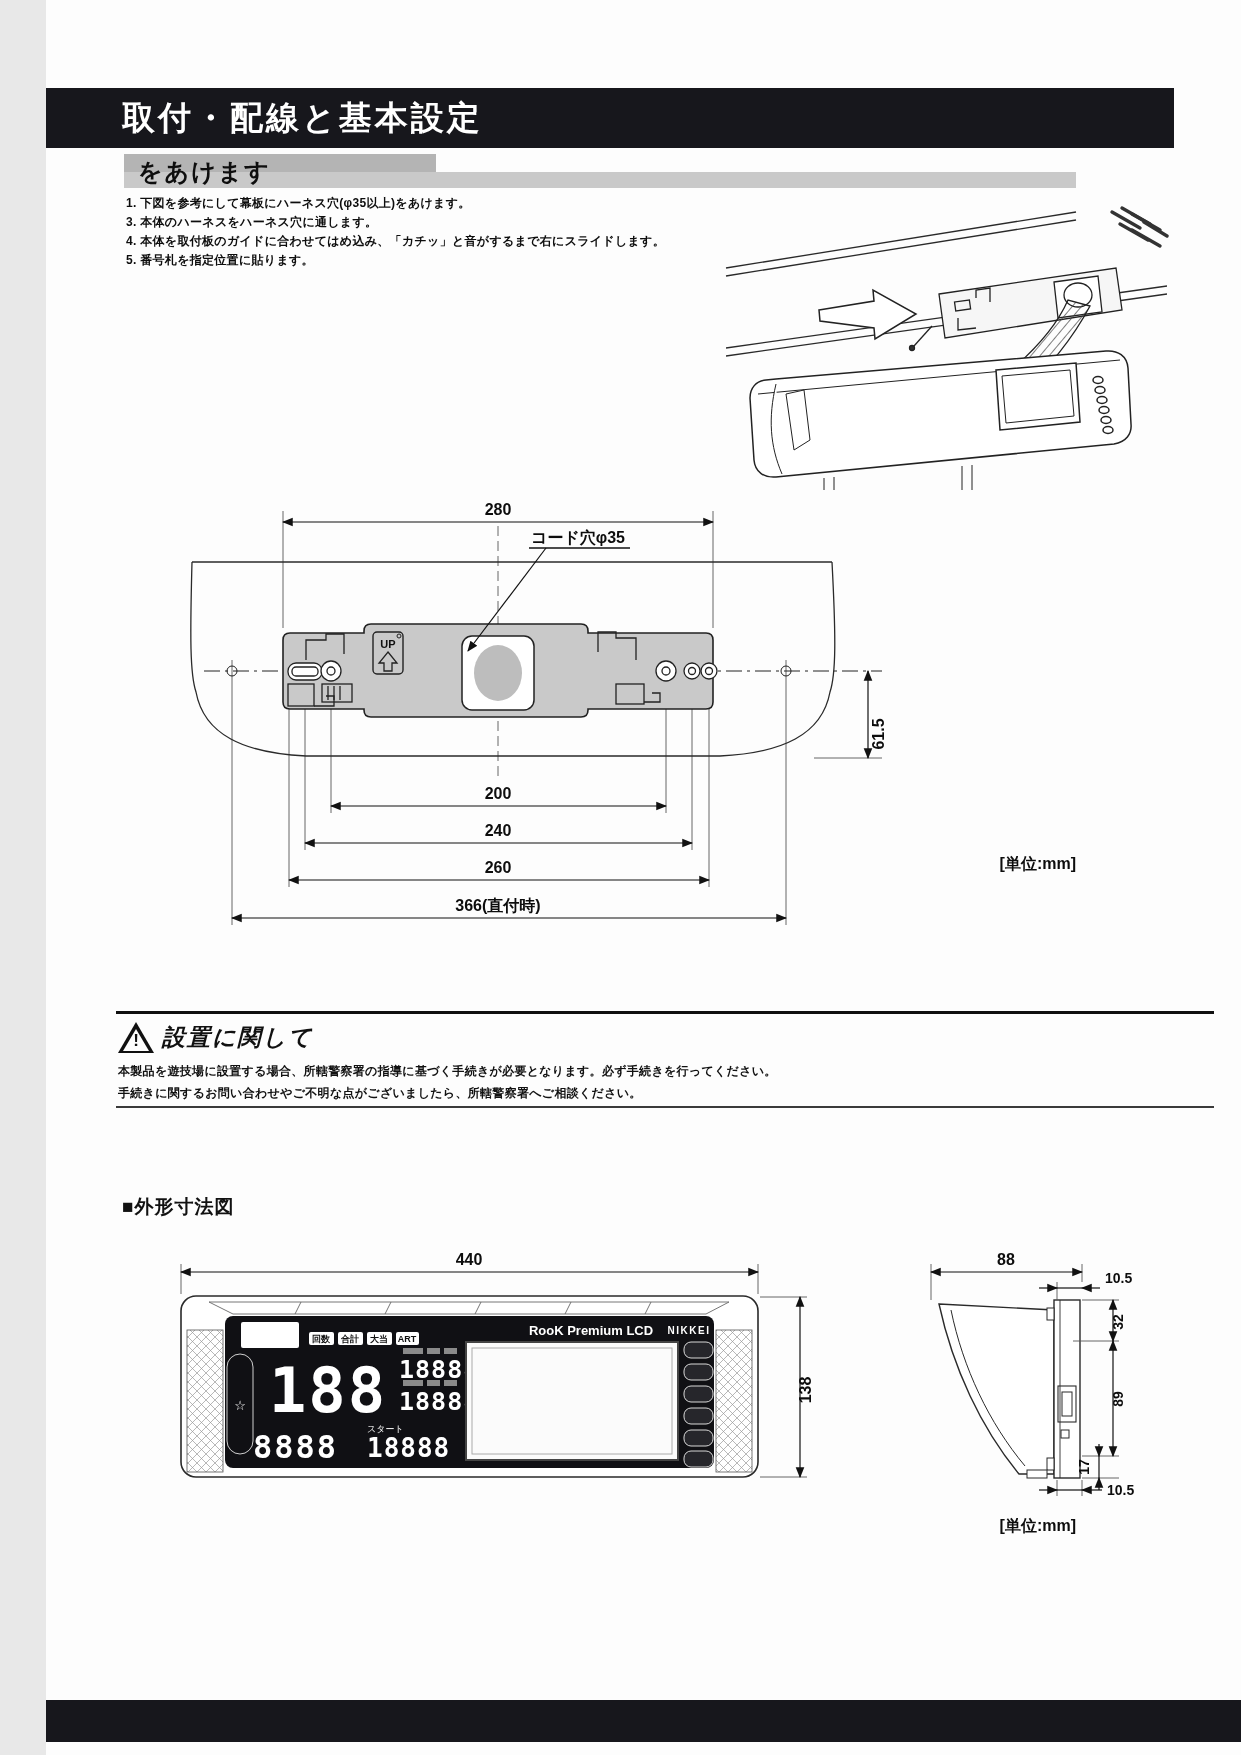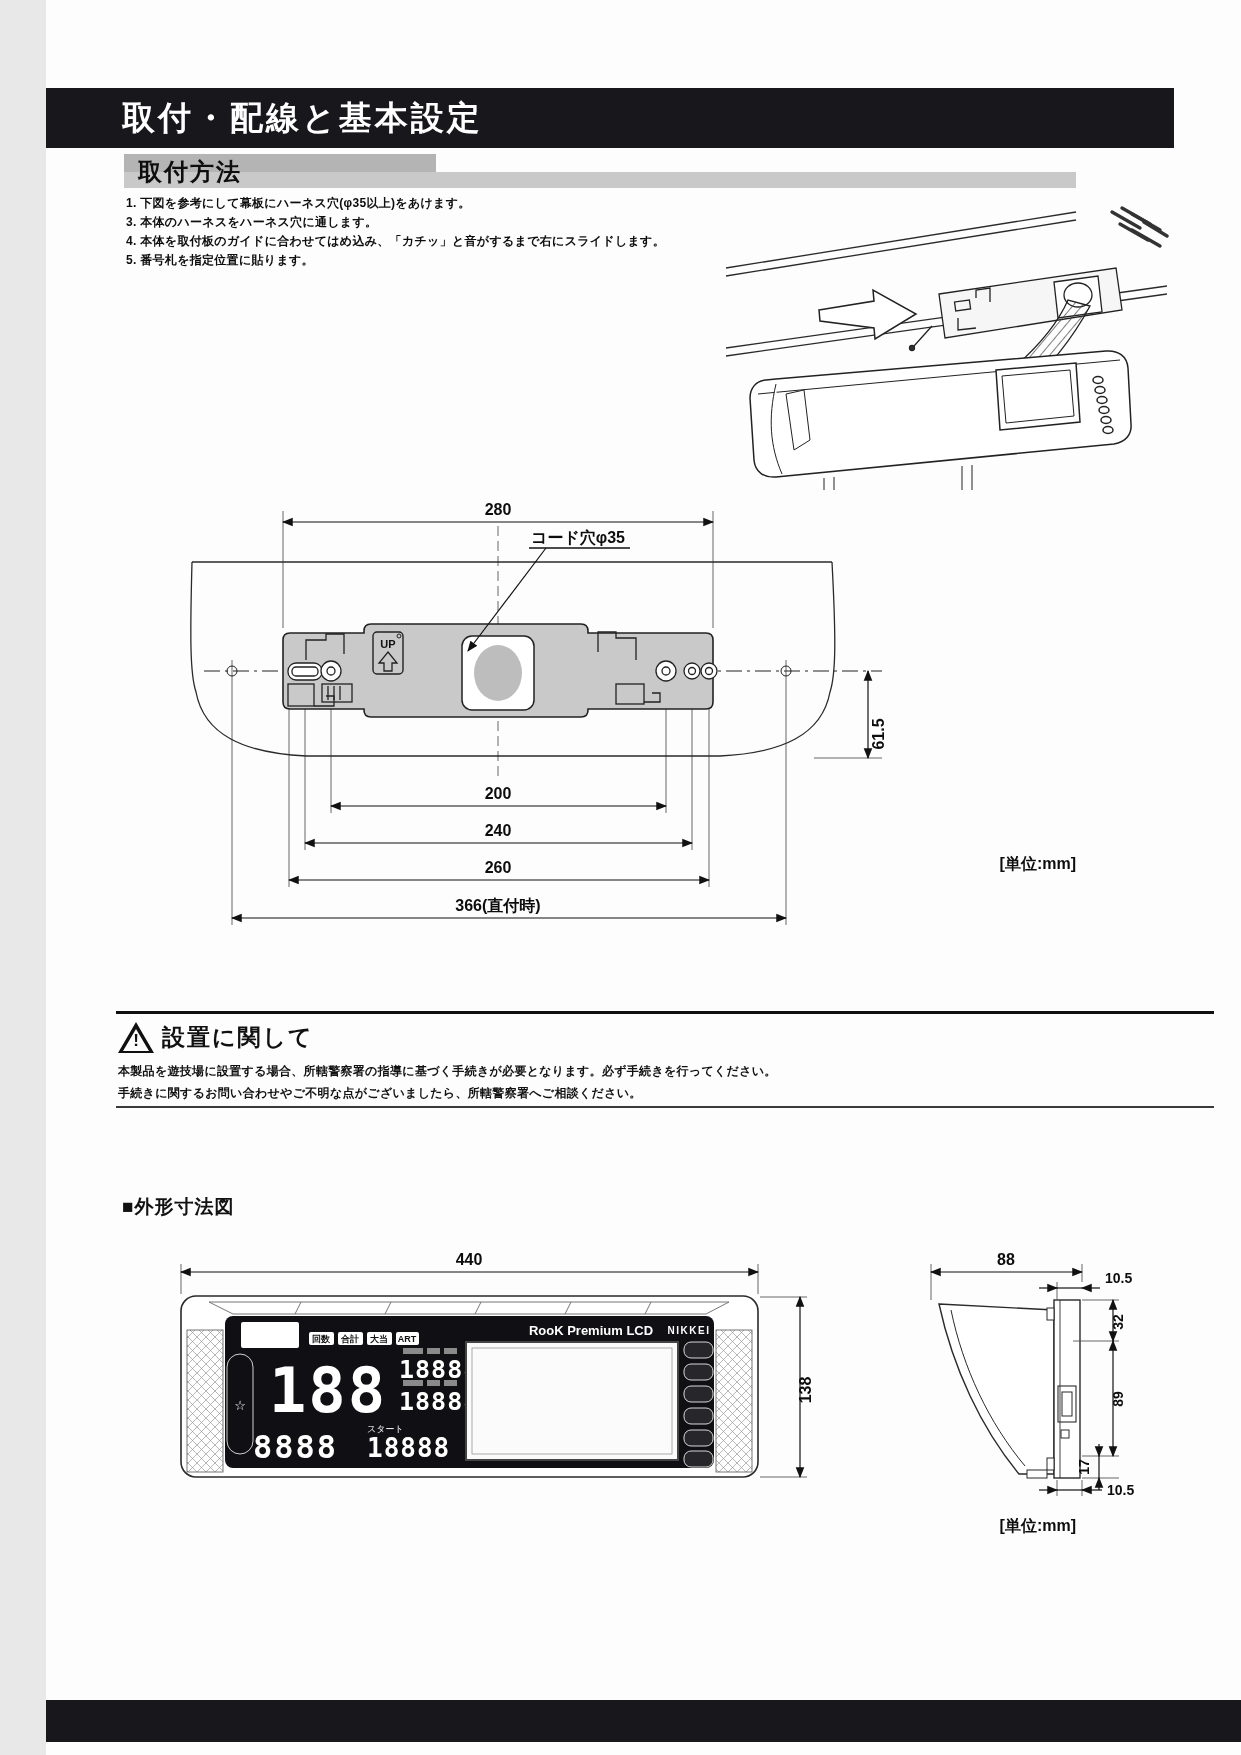"取付方法" div.label { text: 取付方法 -> をあけます }
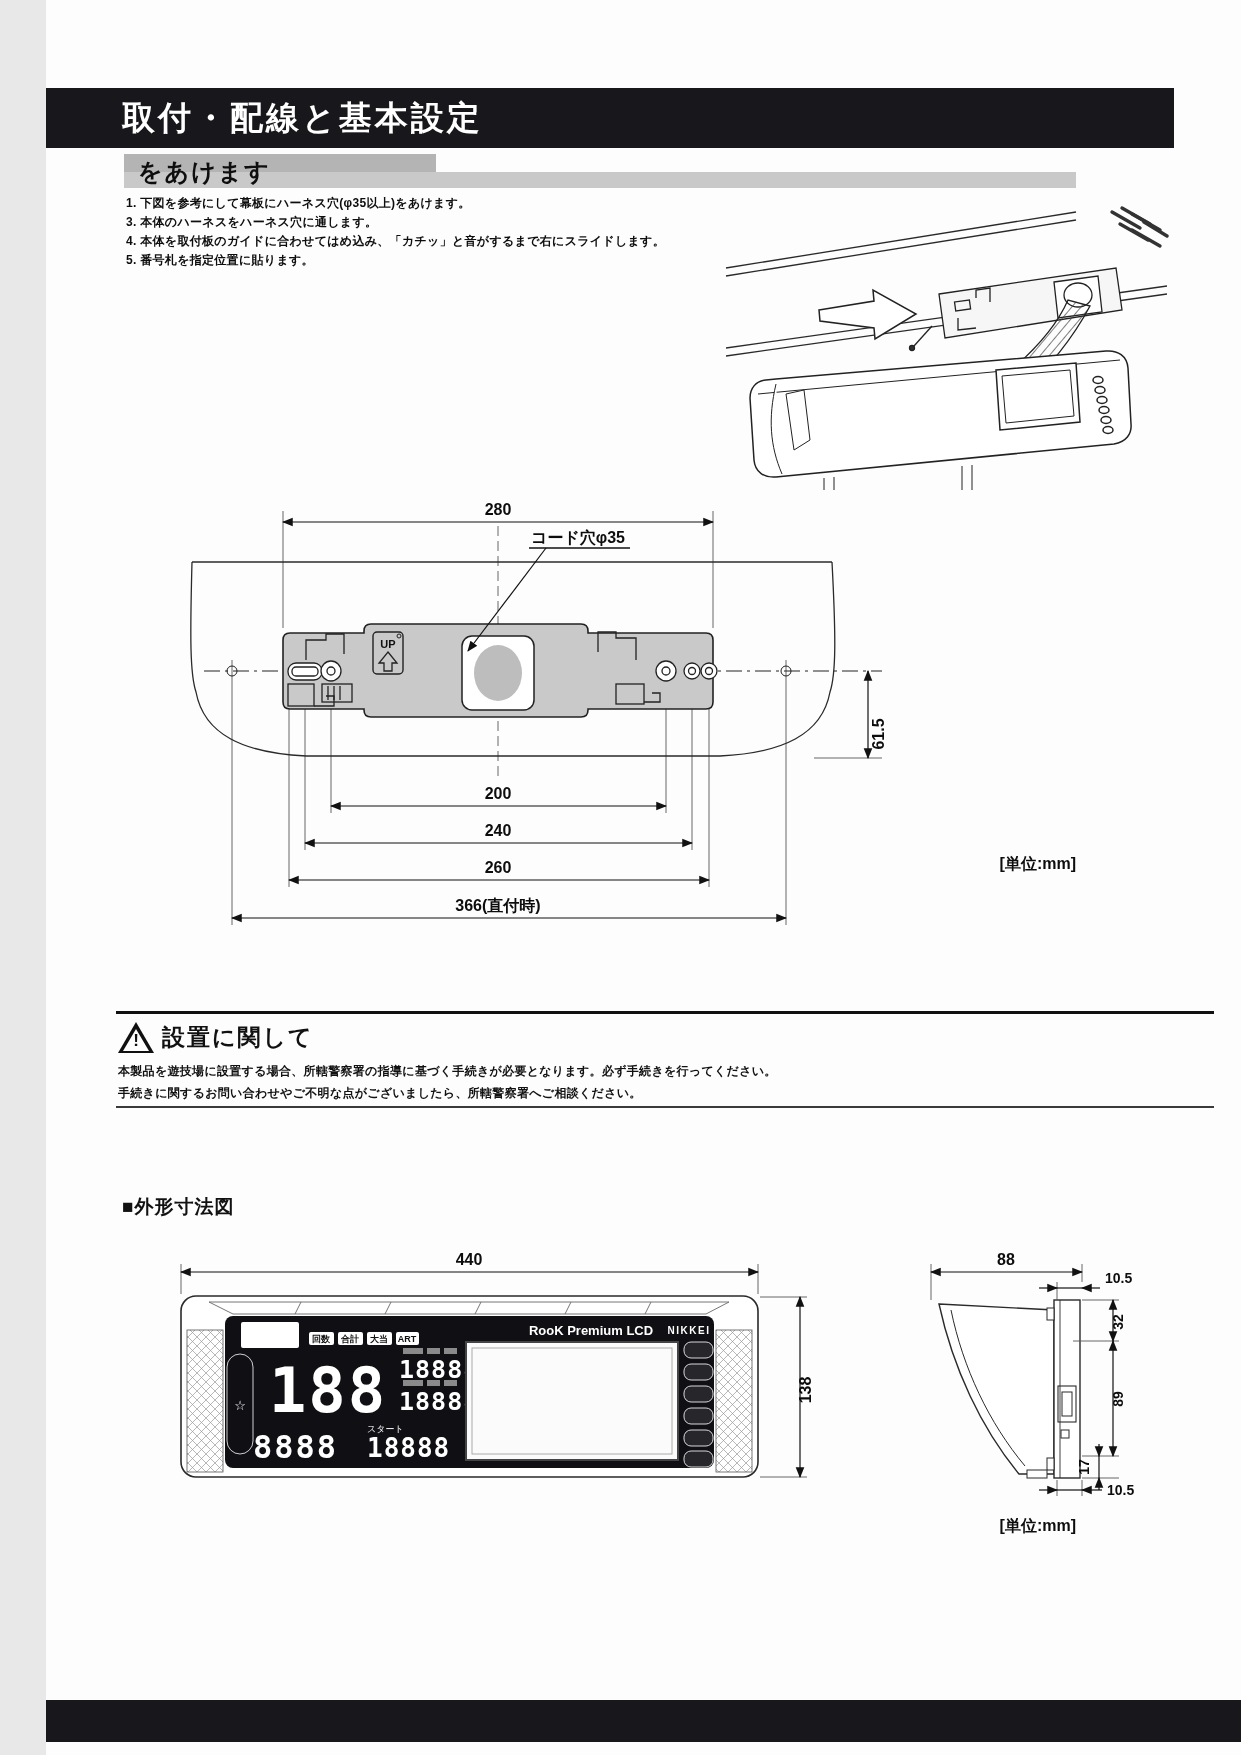"設置に関して" .caution-title { font-style: none -> italic }
